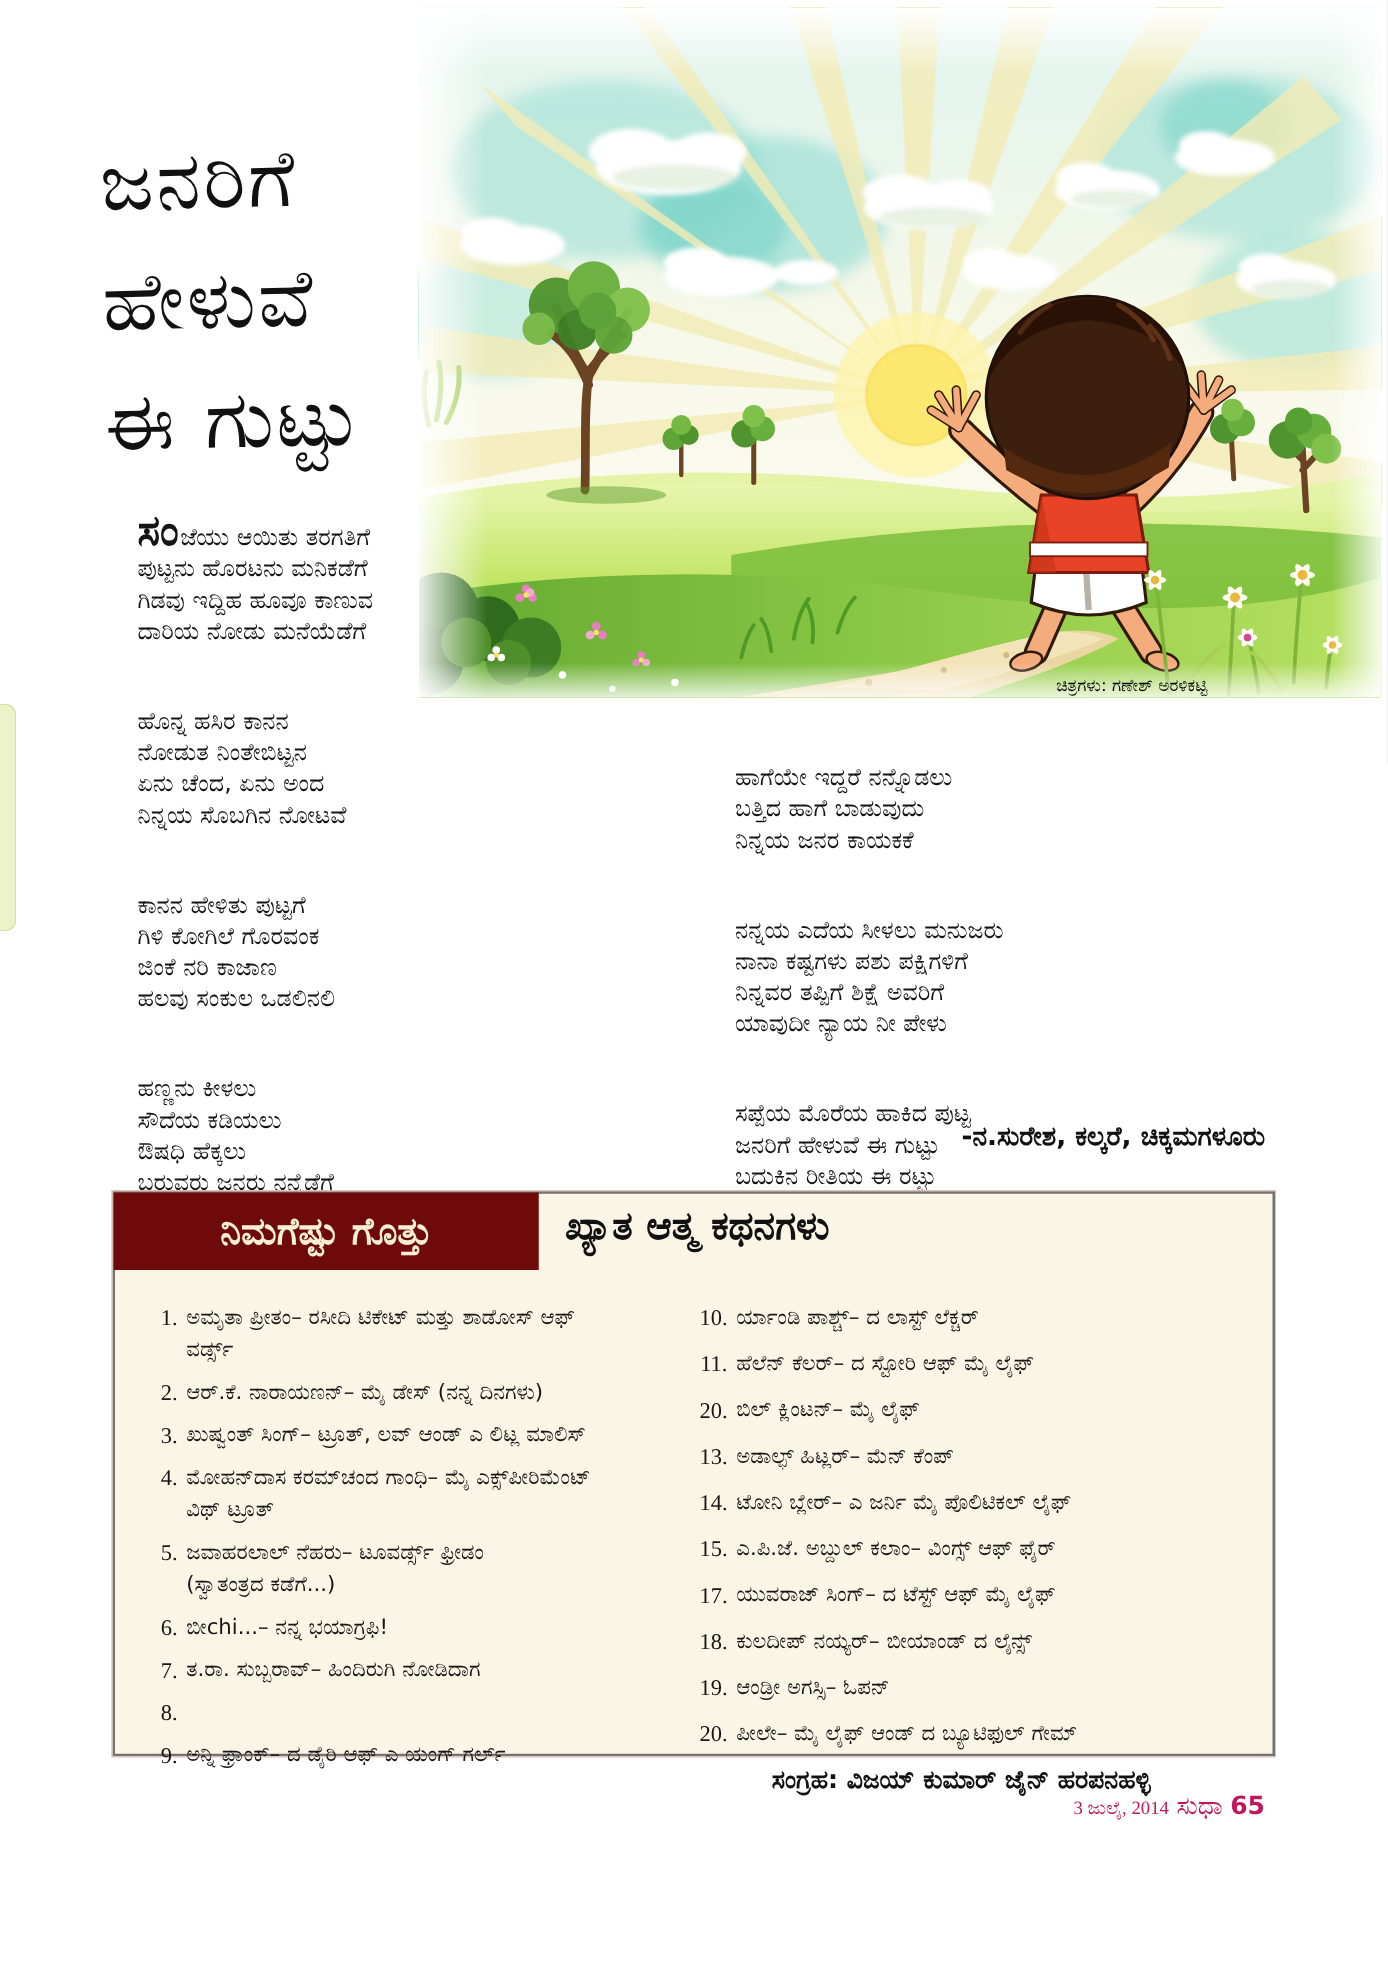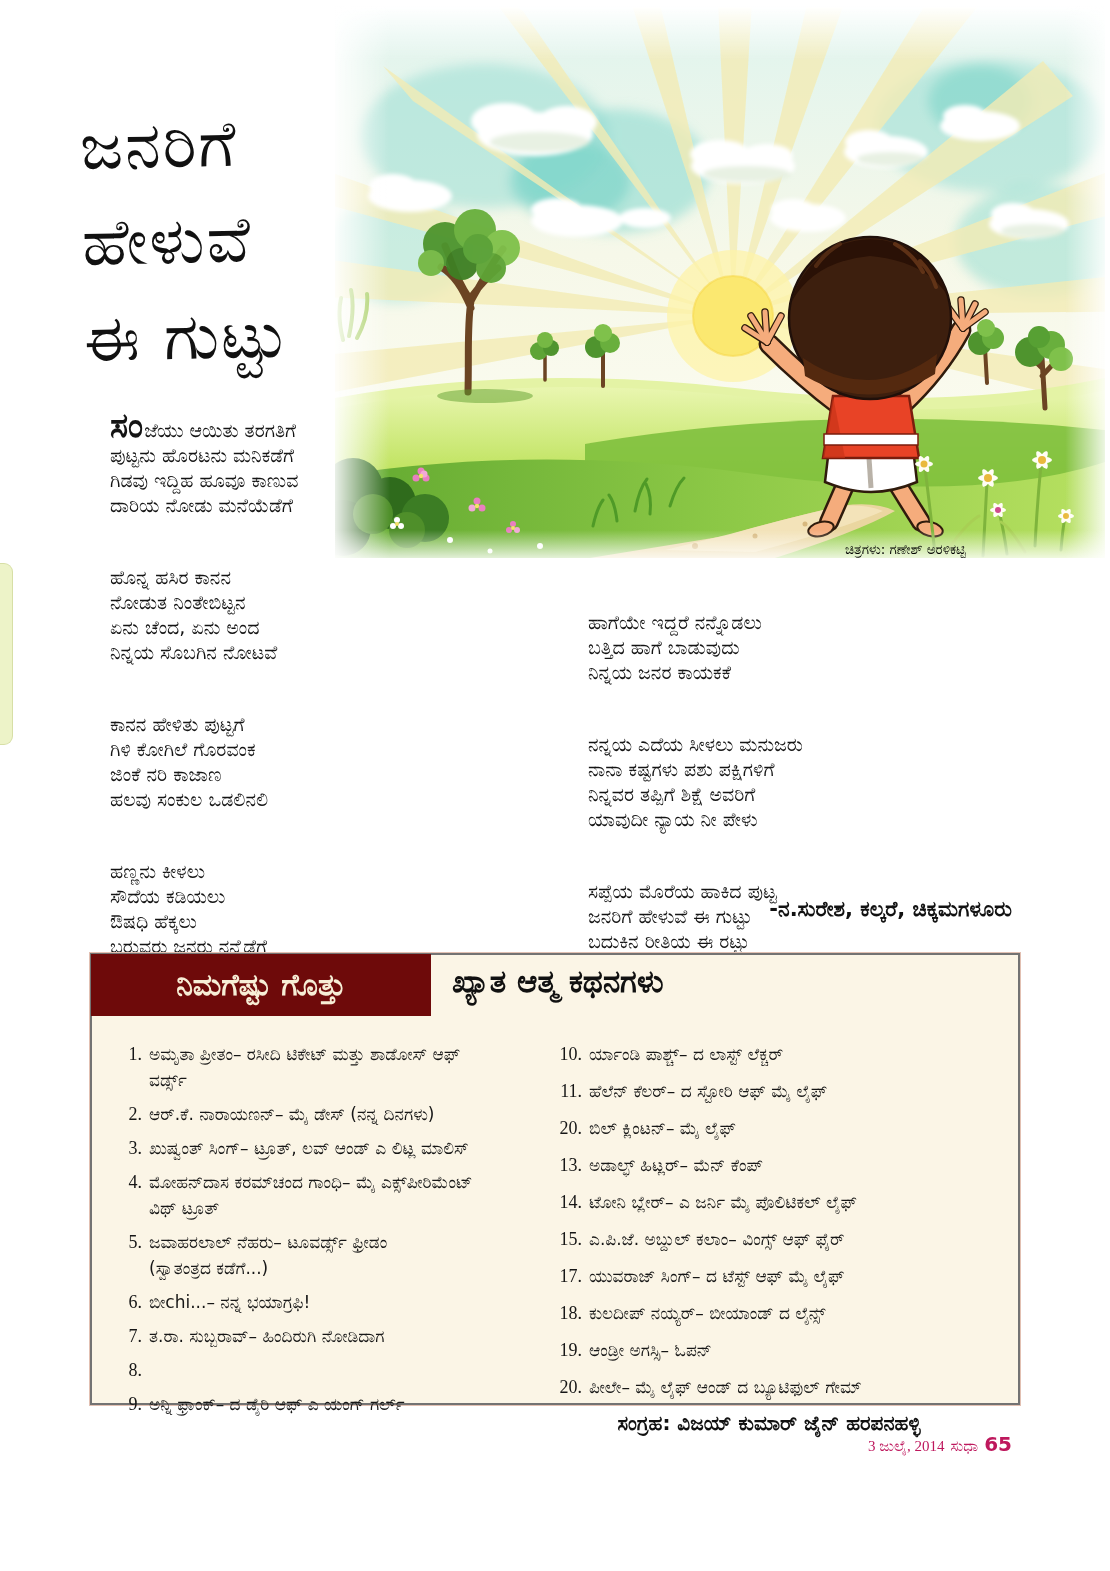"ಸುಧಾ" .footer .mag { font-size: 15px -> 20px }
